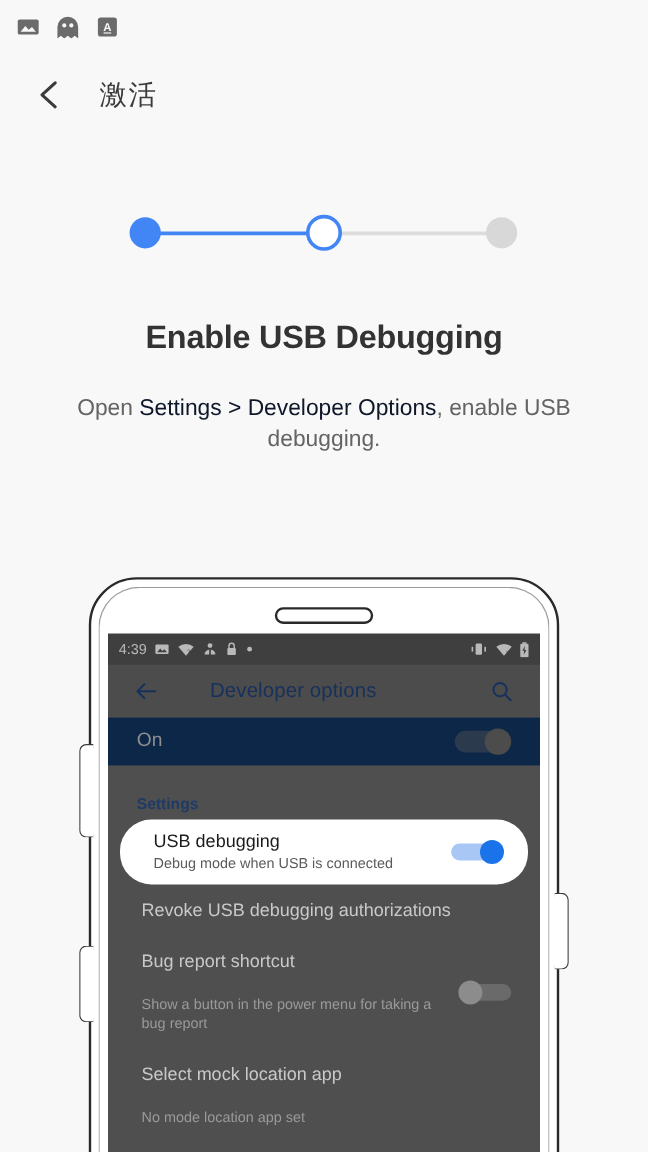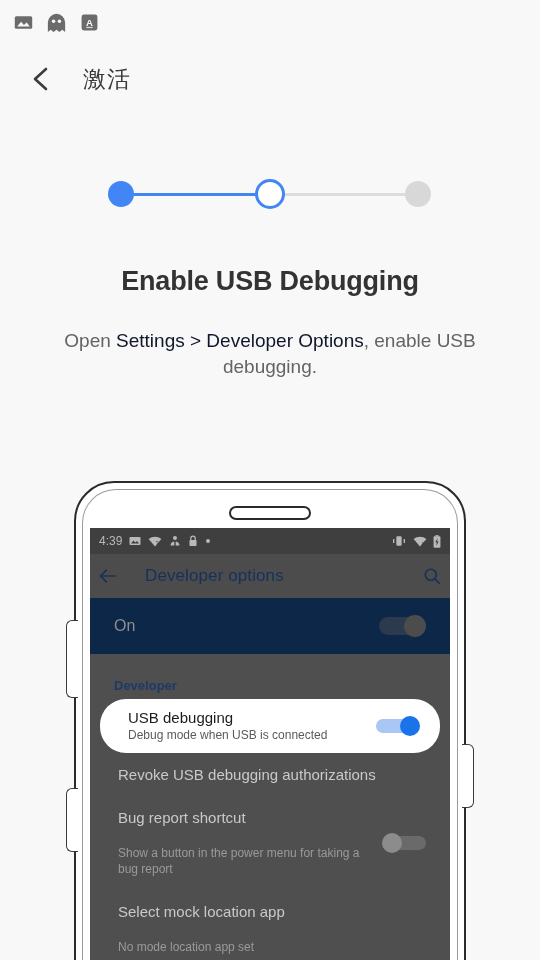"Developer options" .appbar { gap: none -> 16px; padding: 0 8px -> 0 22px }
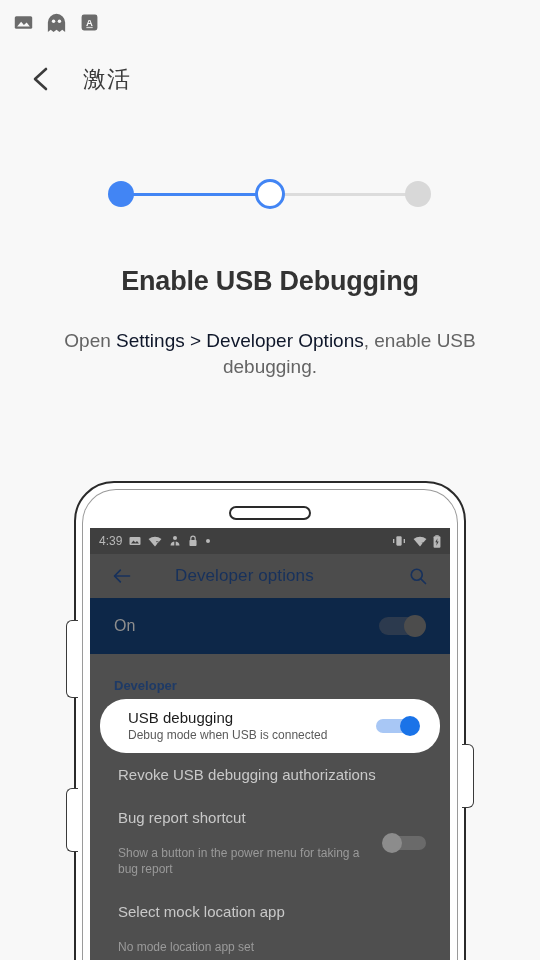"On" .on-banner { height: 56px -> 40px }
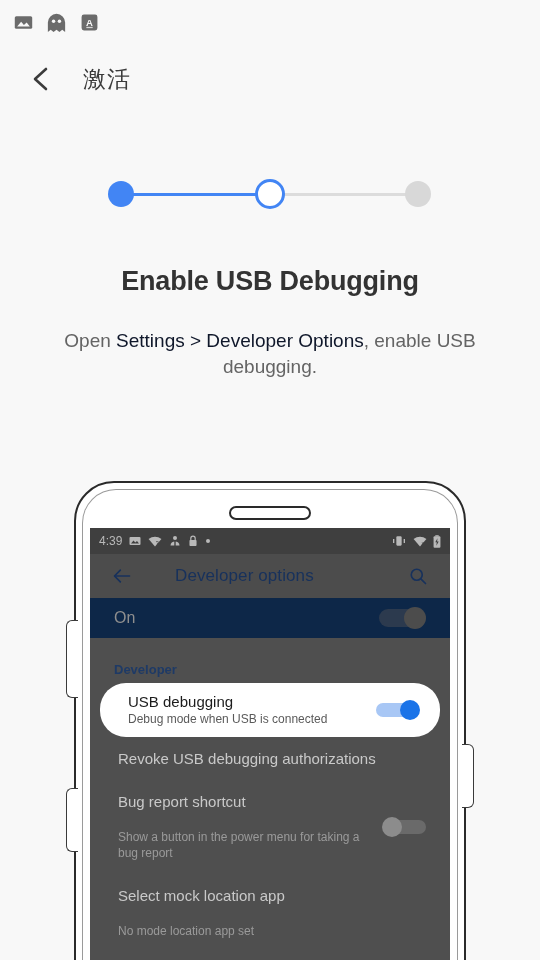"Developer" div.sect-hd { text: Developer -> Settings }
